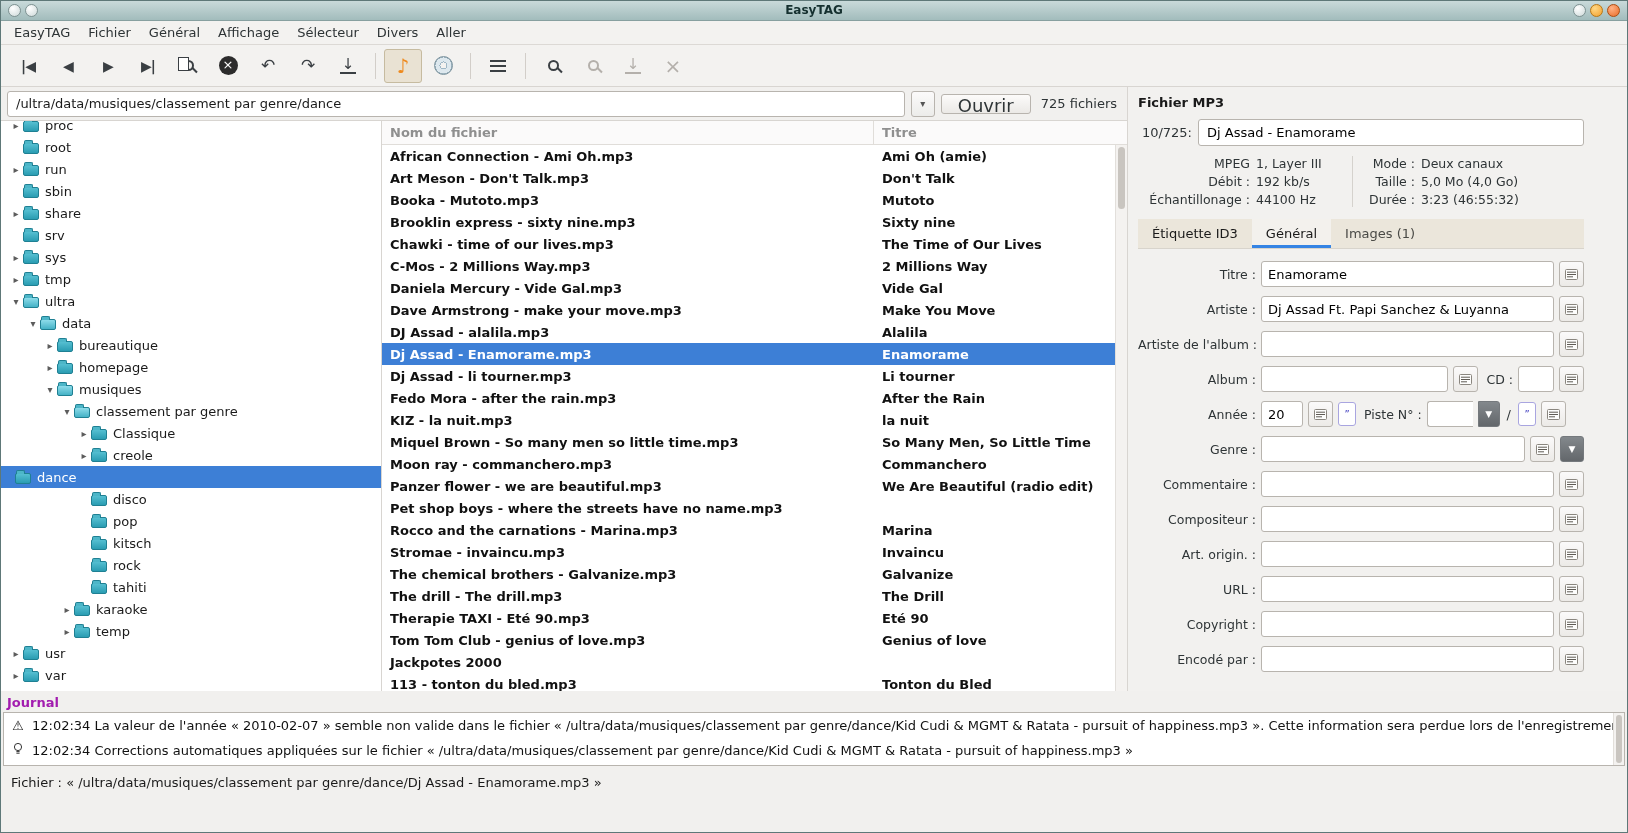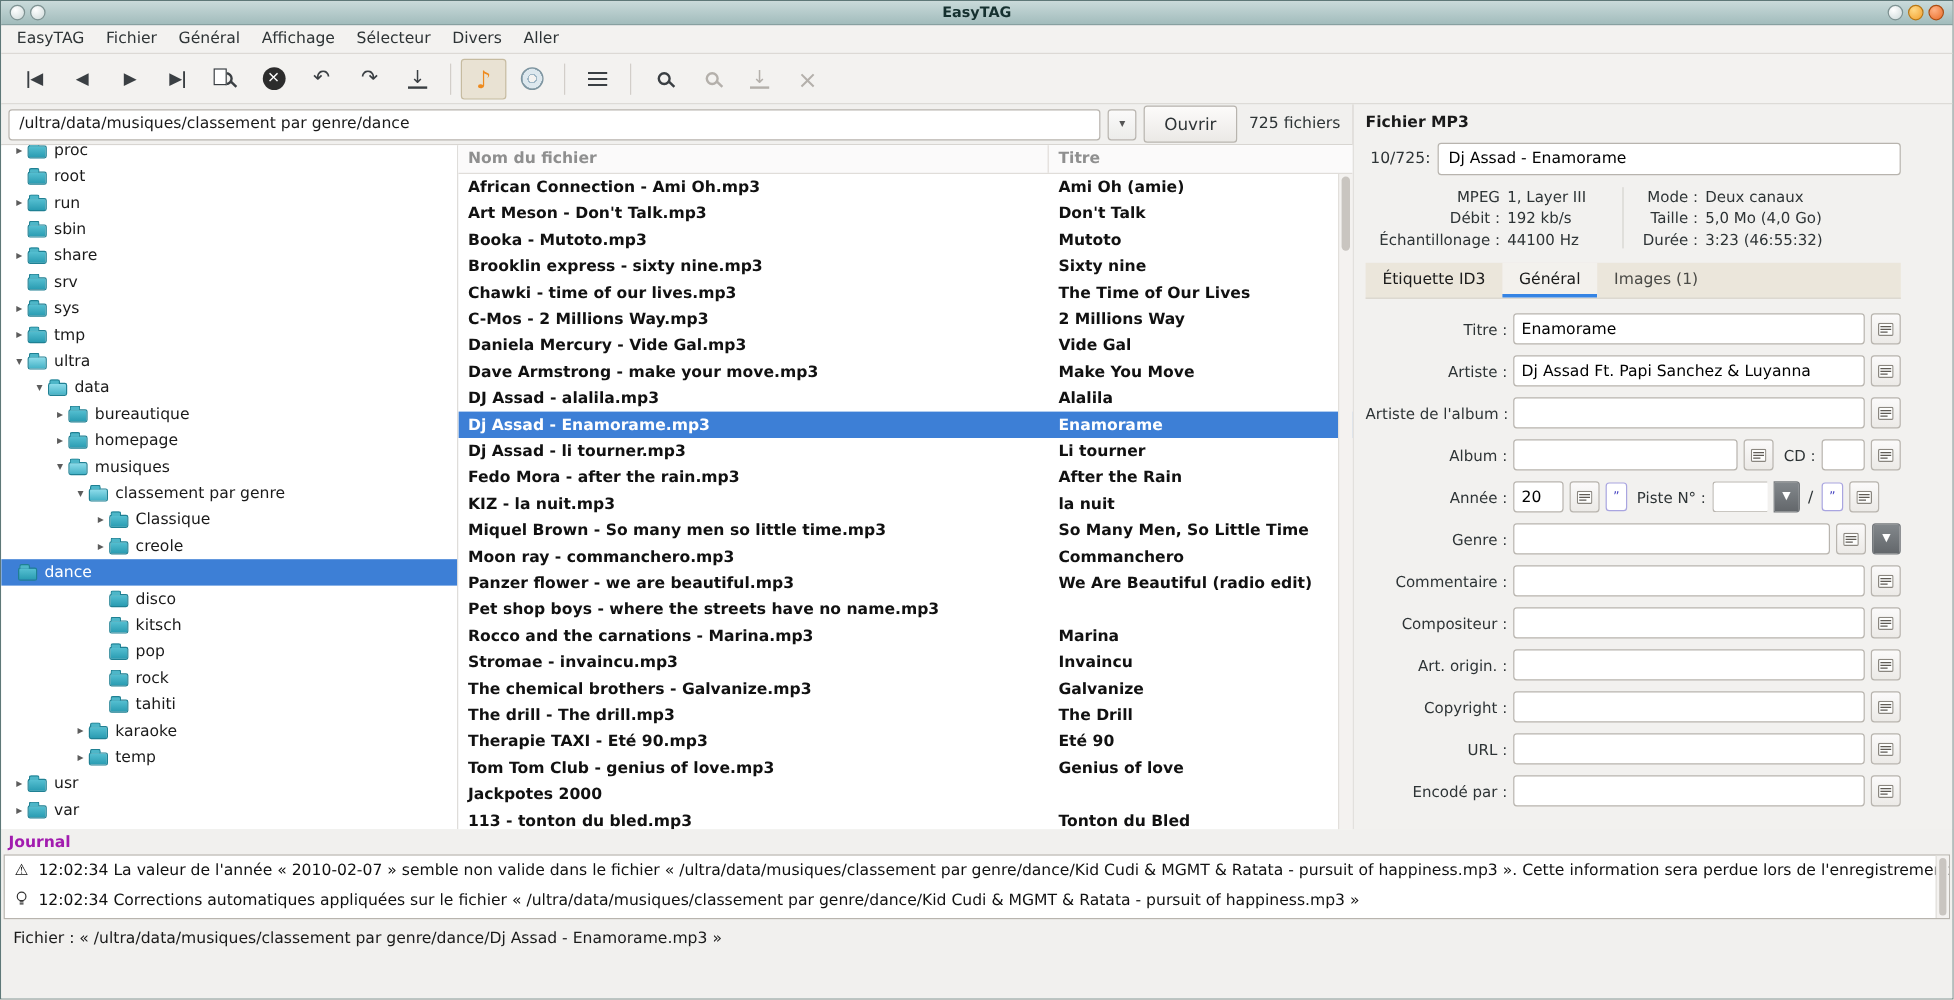"Ouvrir" .open-btn { font-size: 14px -> 18px; height: 31px -> 20px }
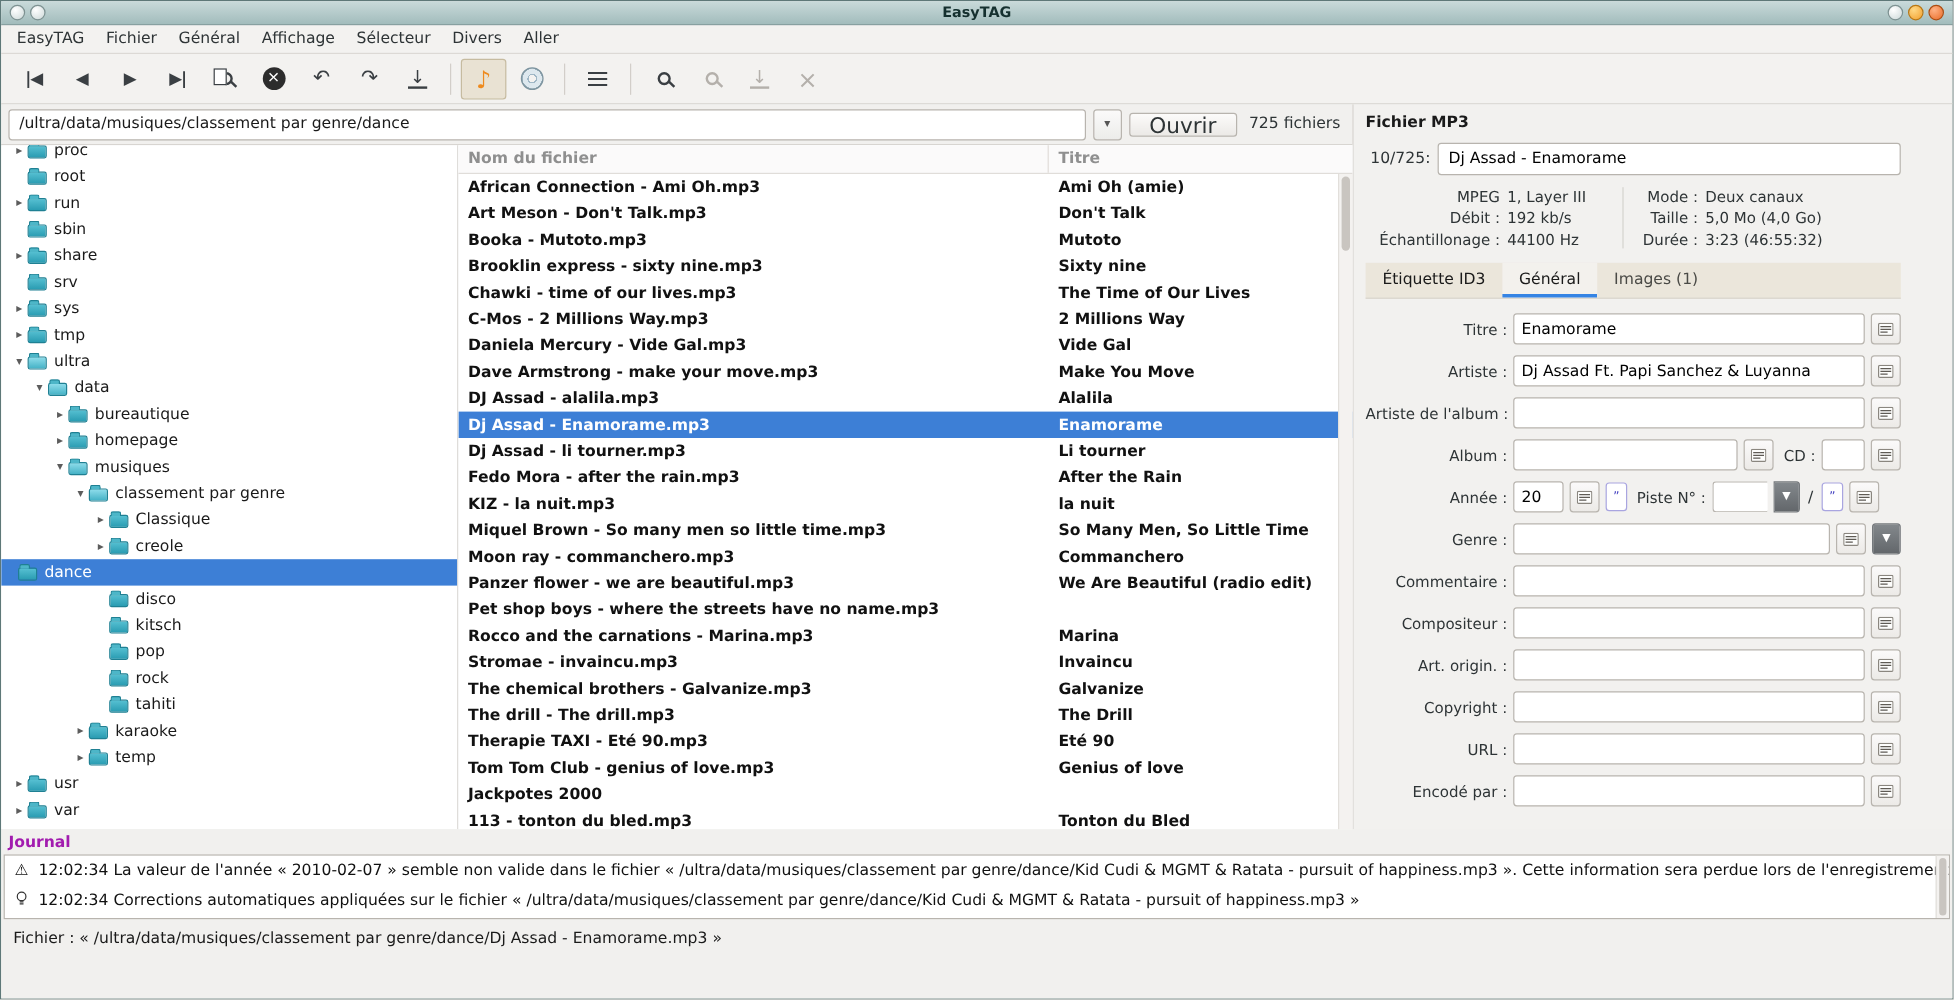"kitsch" div.trow { order: before "pop" -> after "pop" }
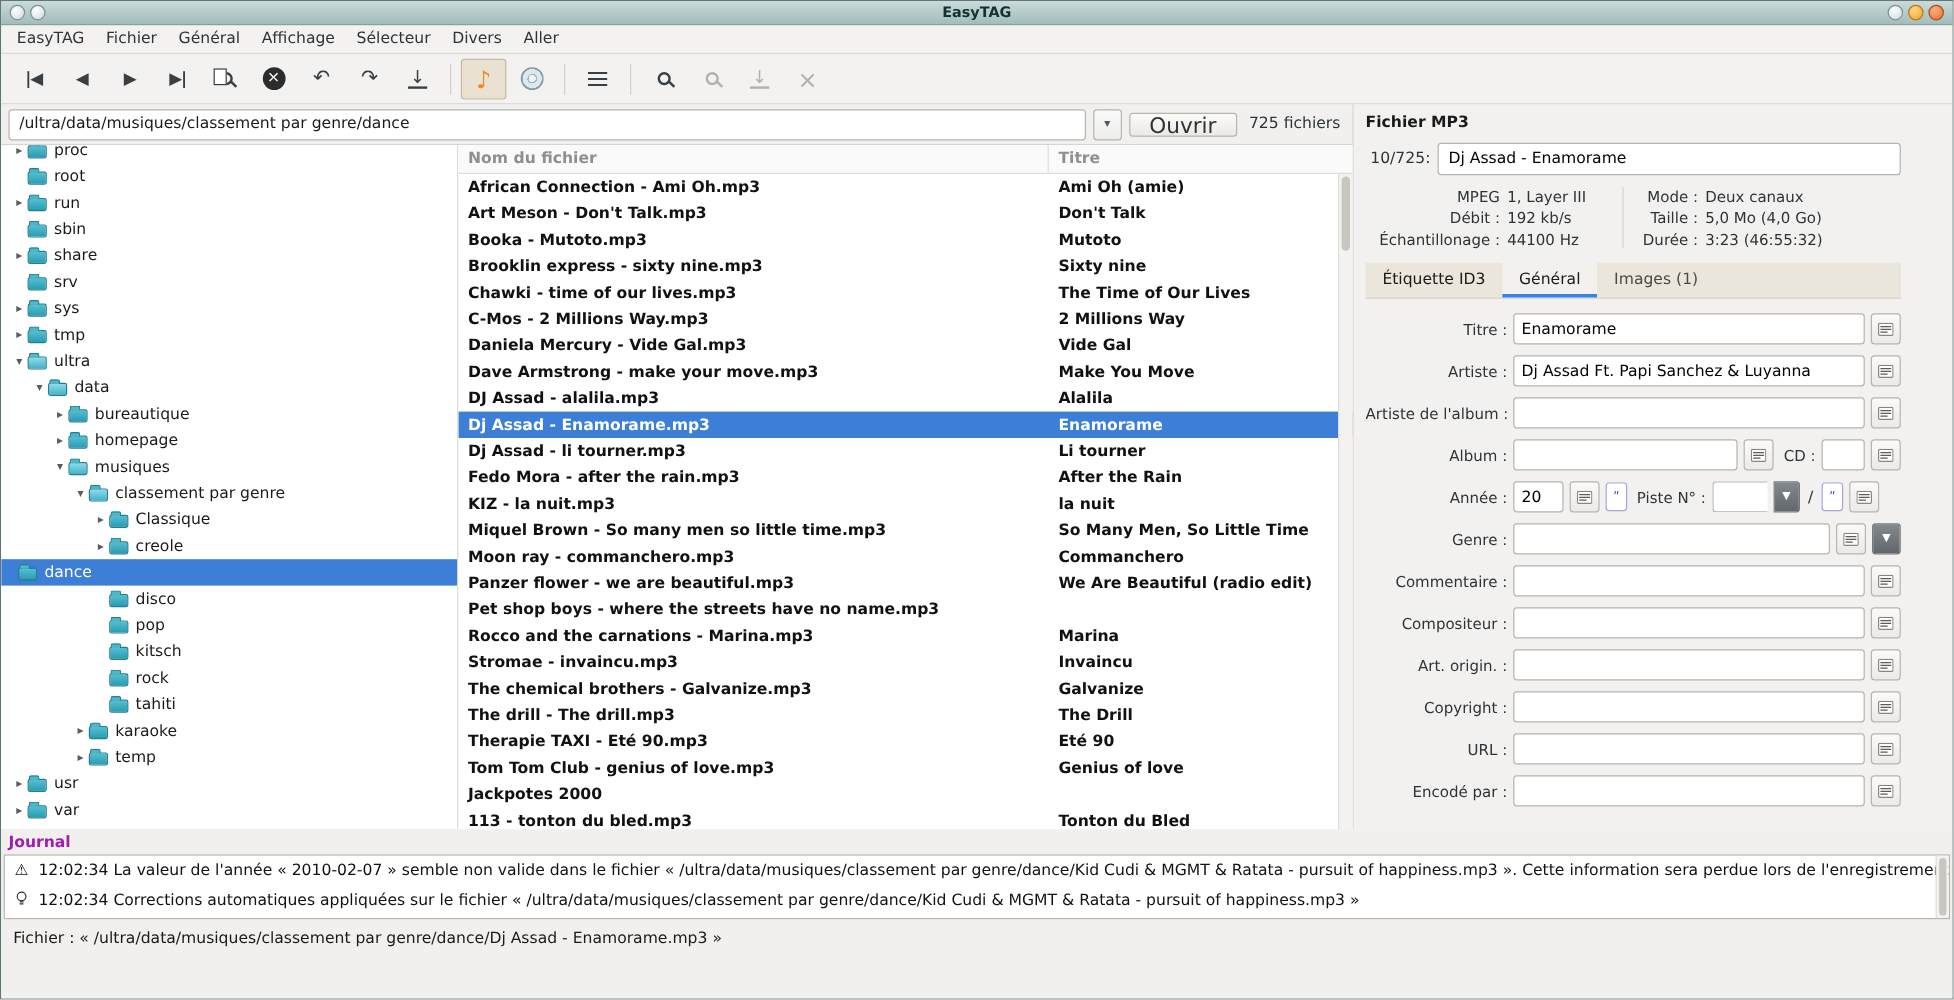"Copyright :" div.field-row { order: before "URL :" -> after "URL :" }
